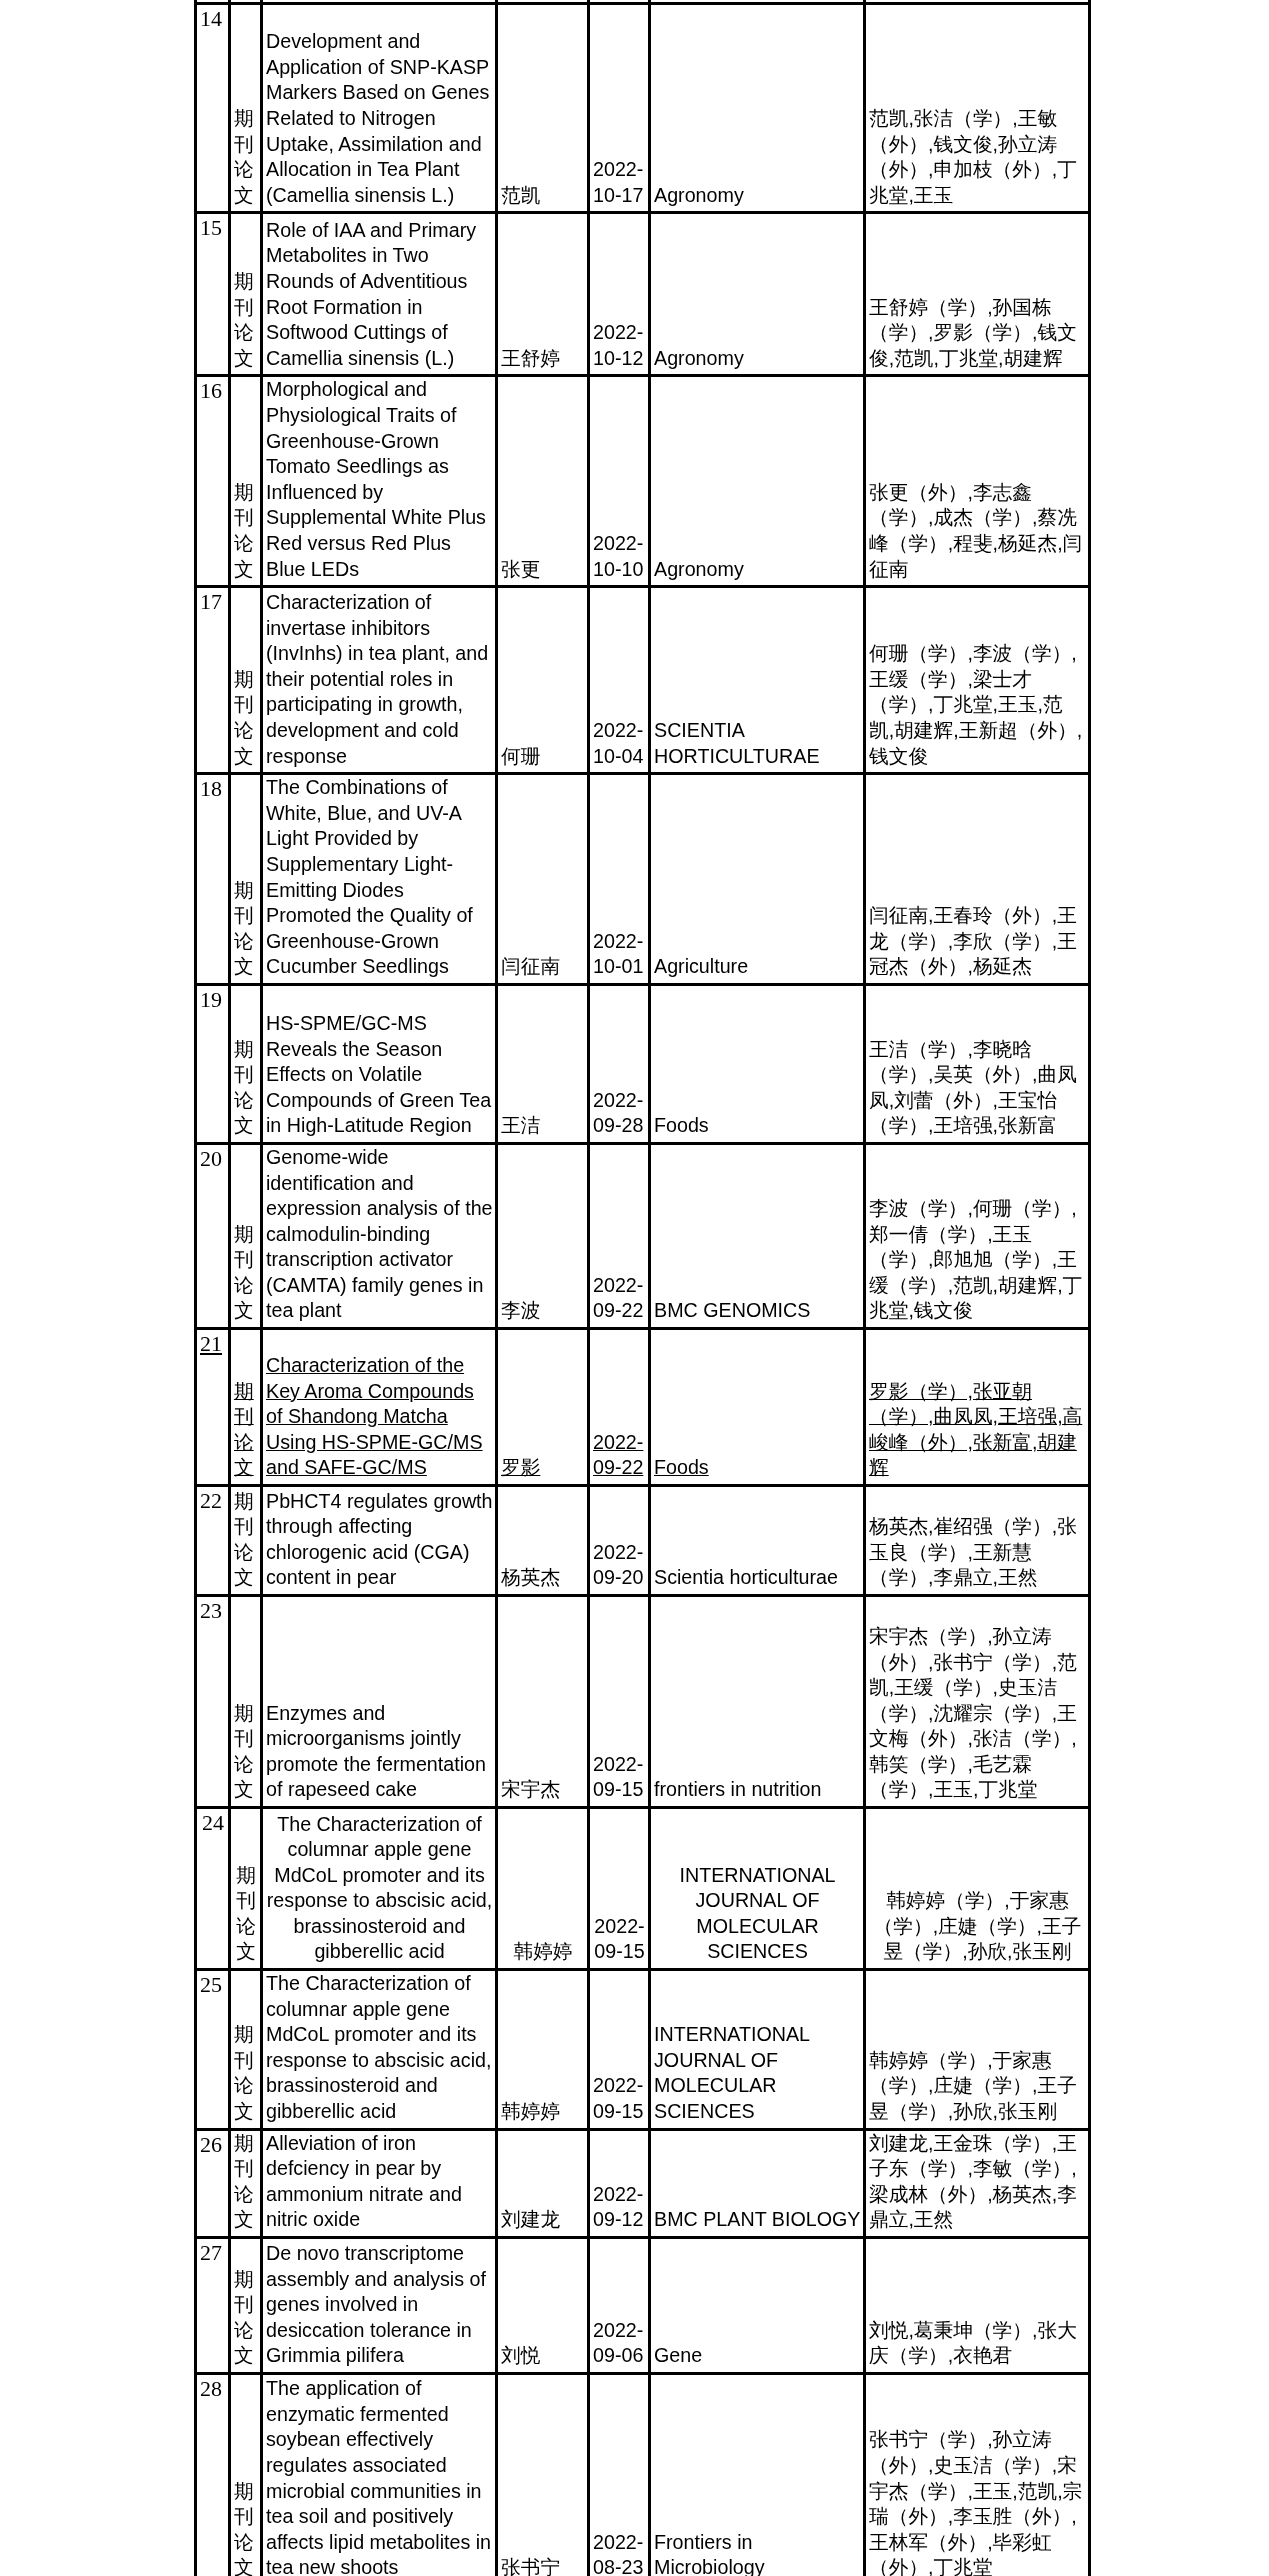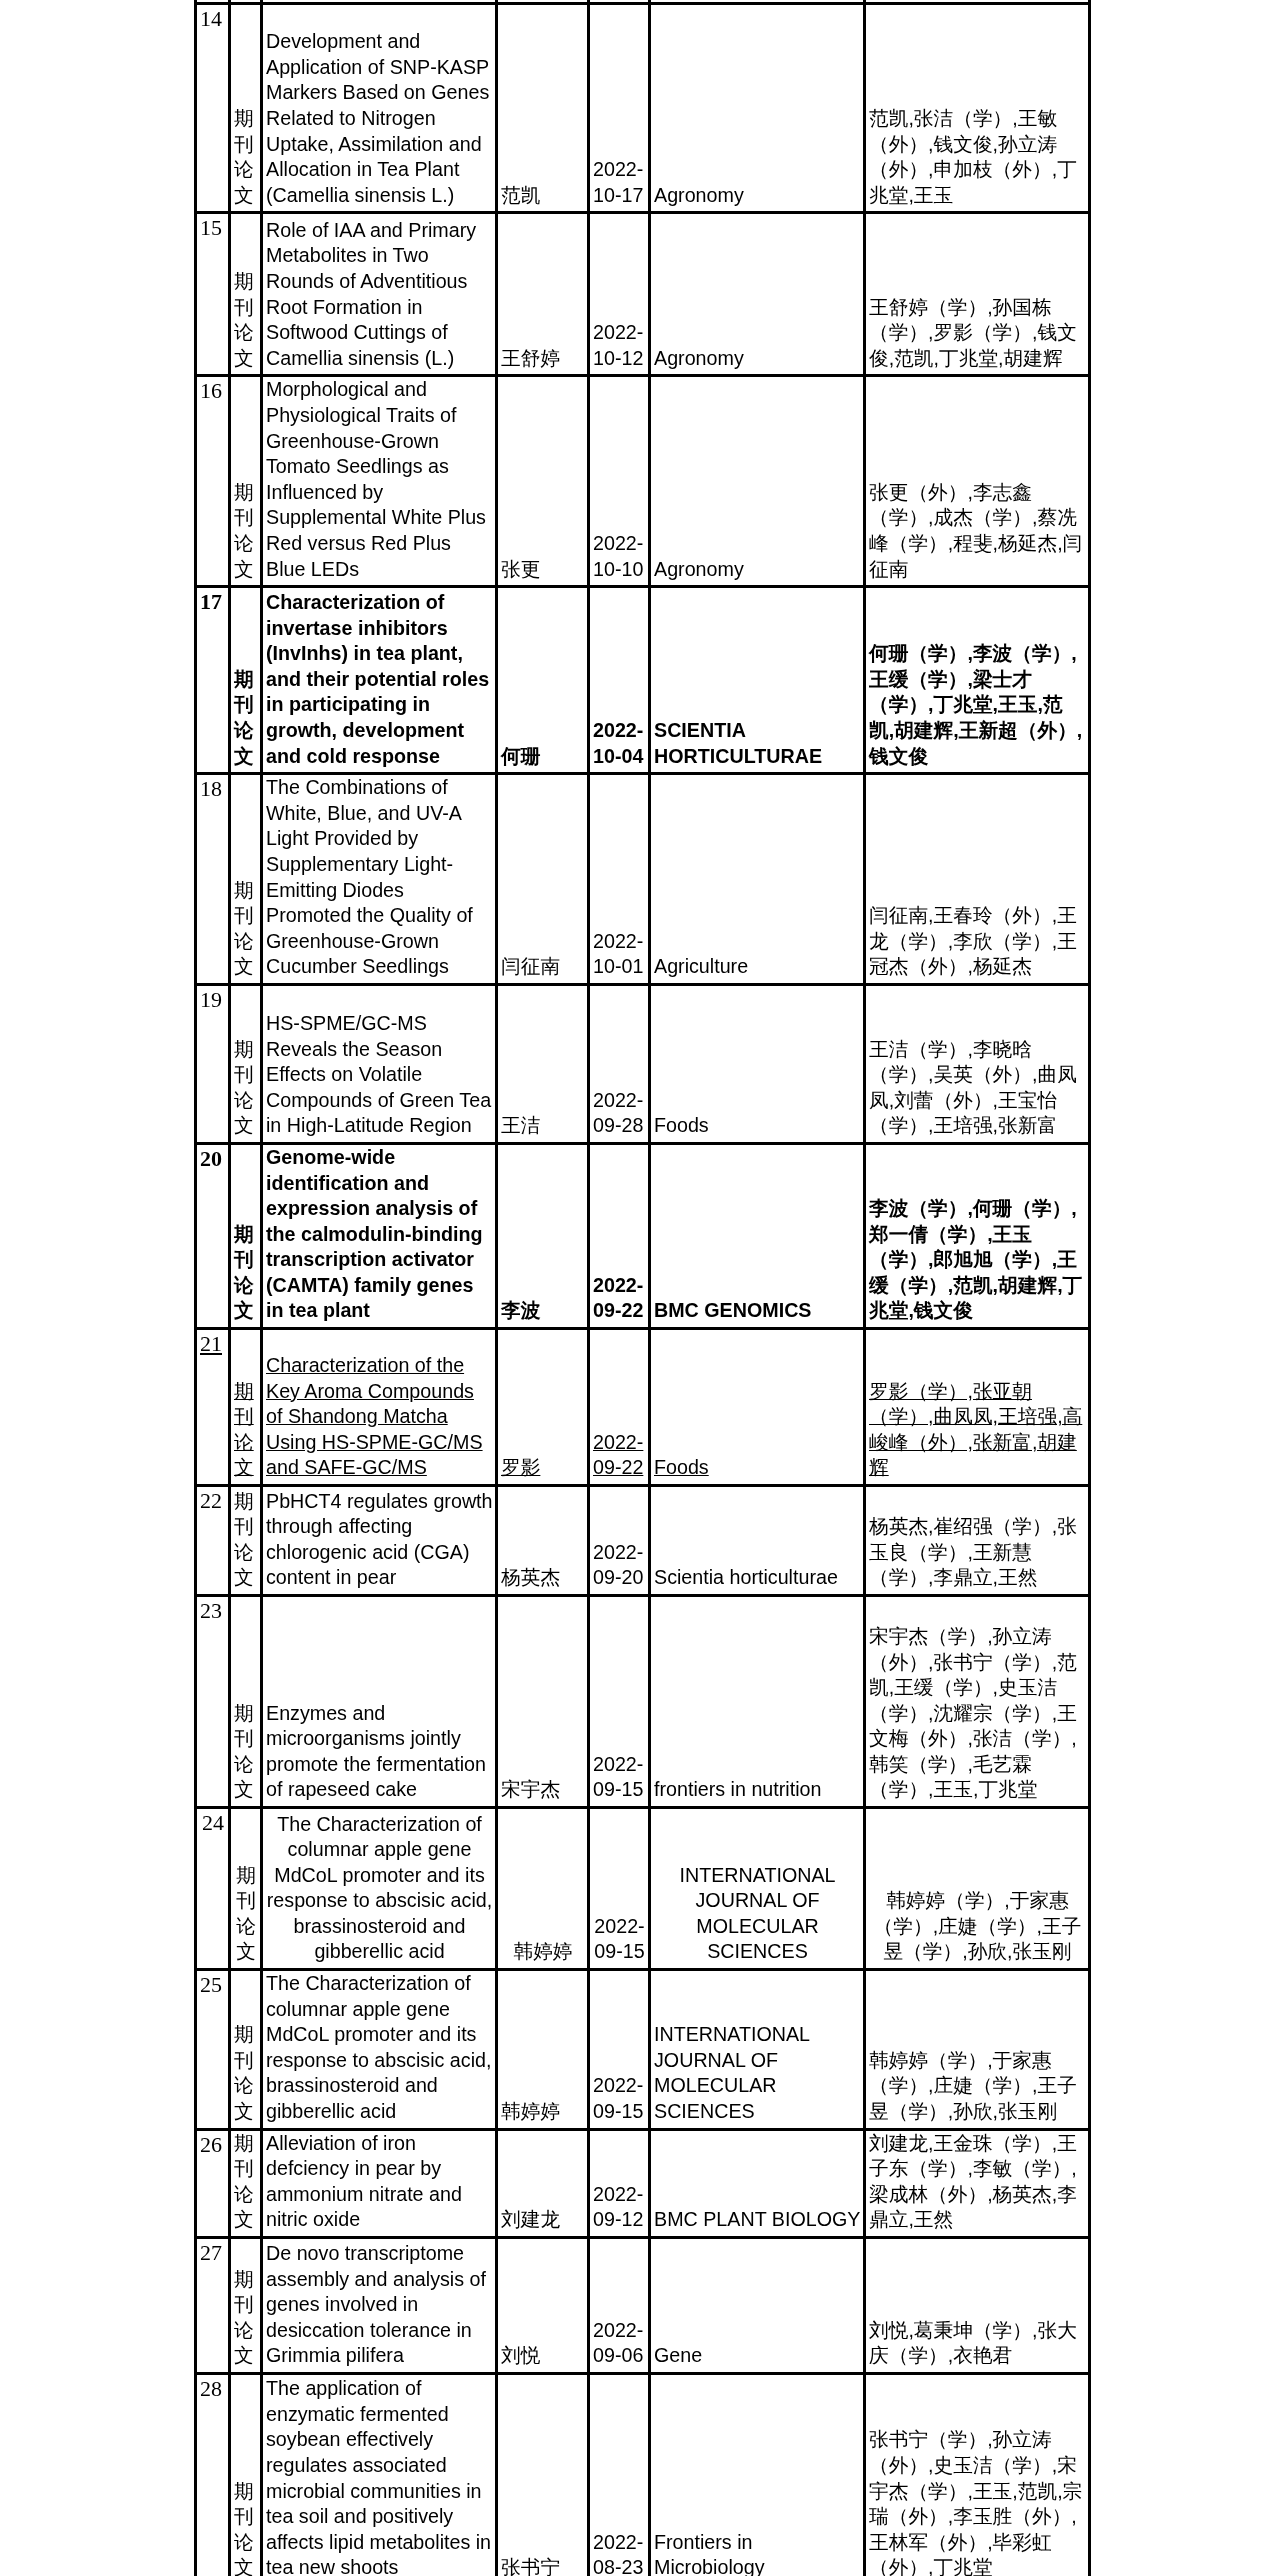"17" tr { font-weight: bold -> none }
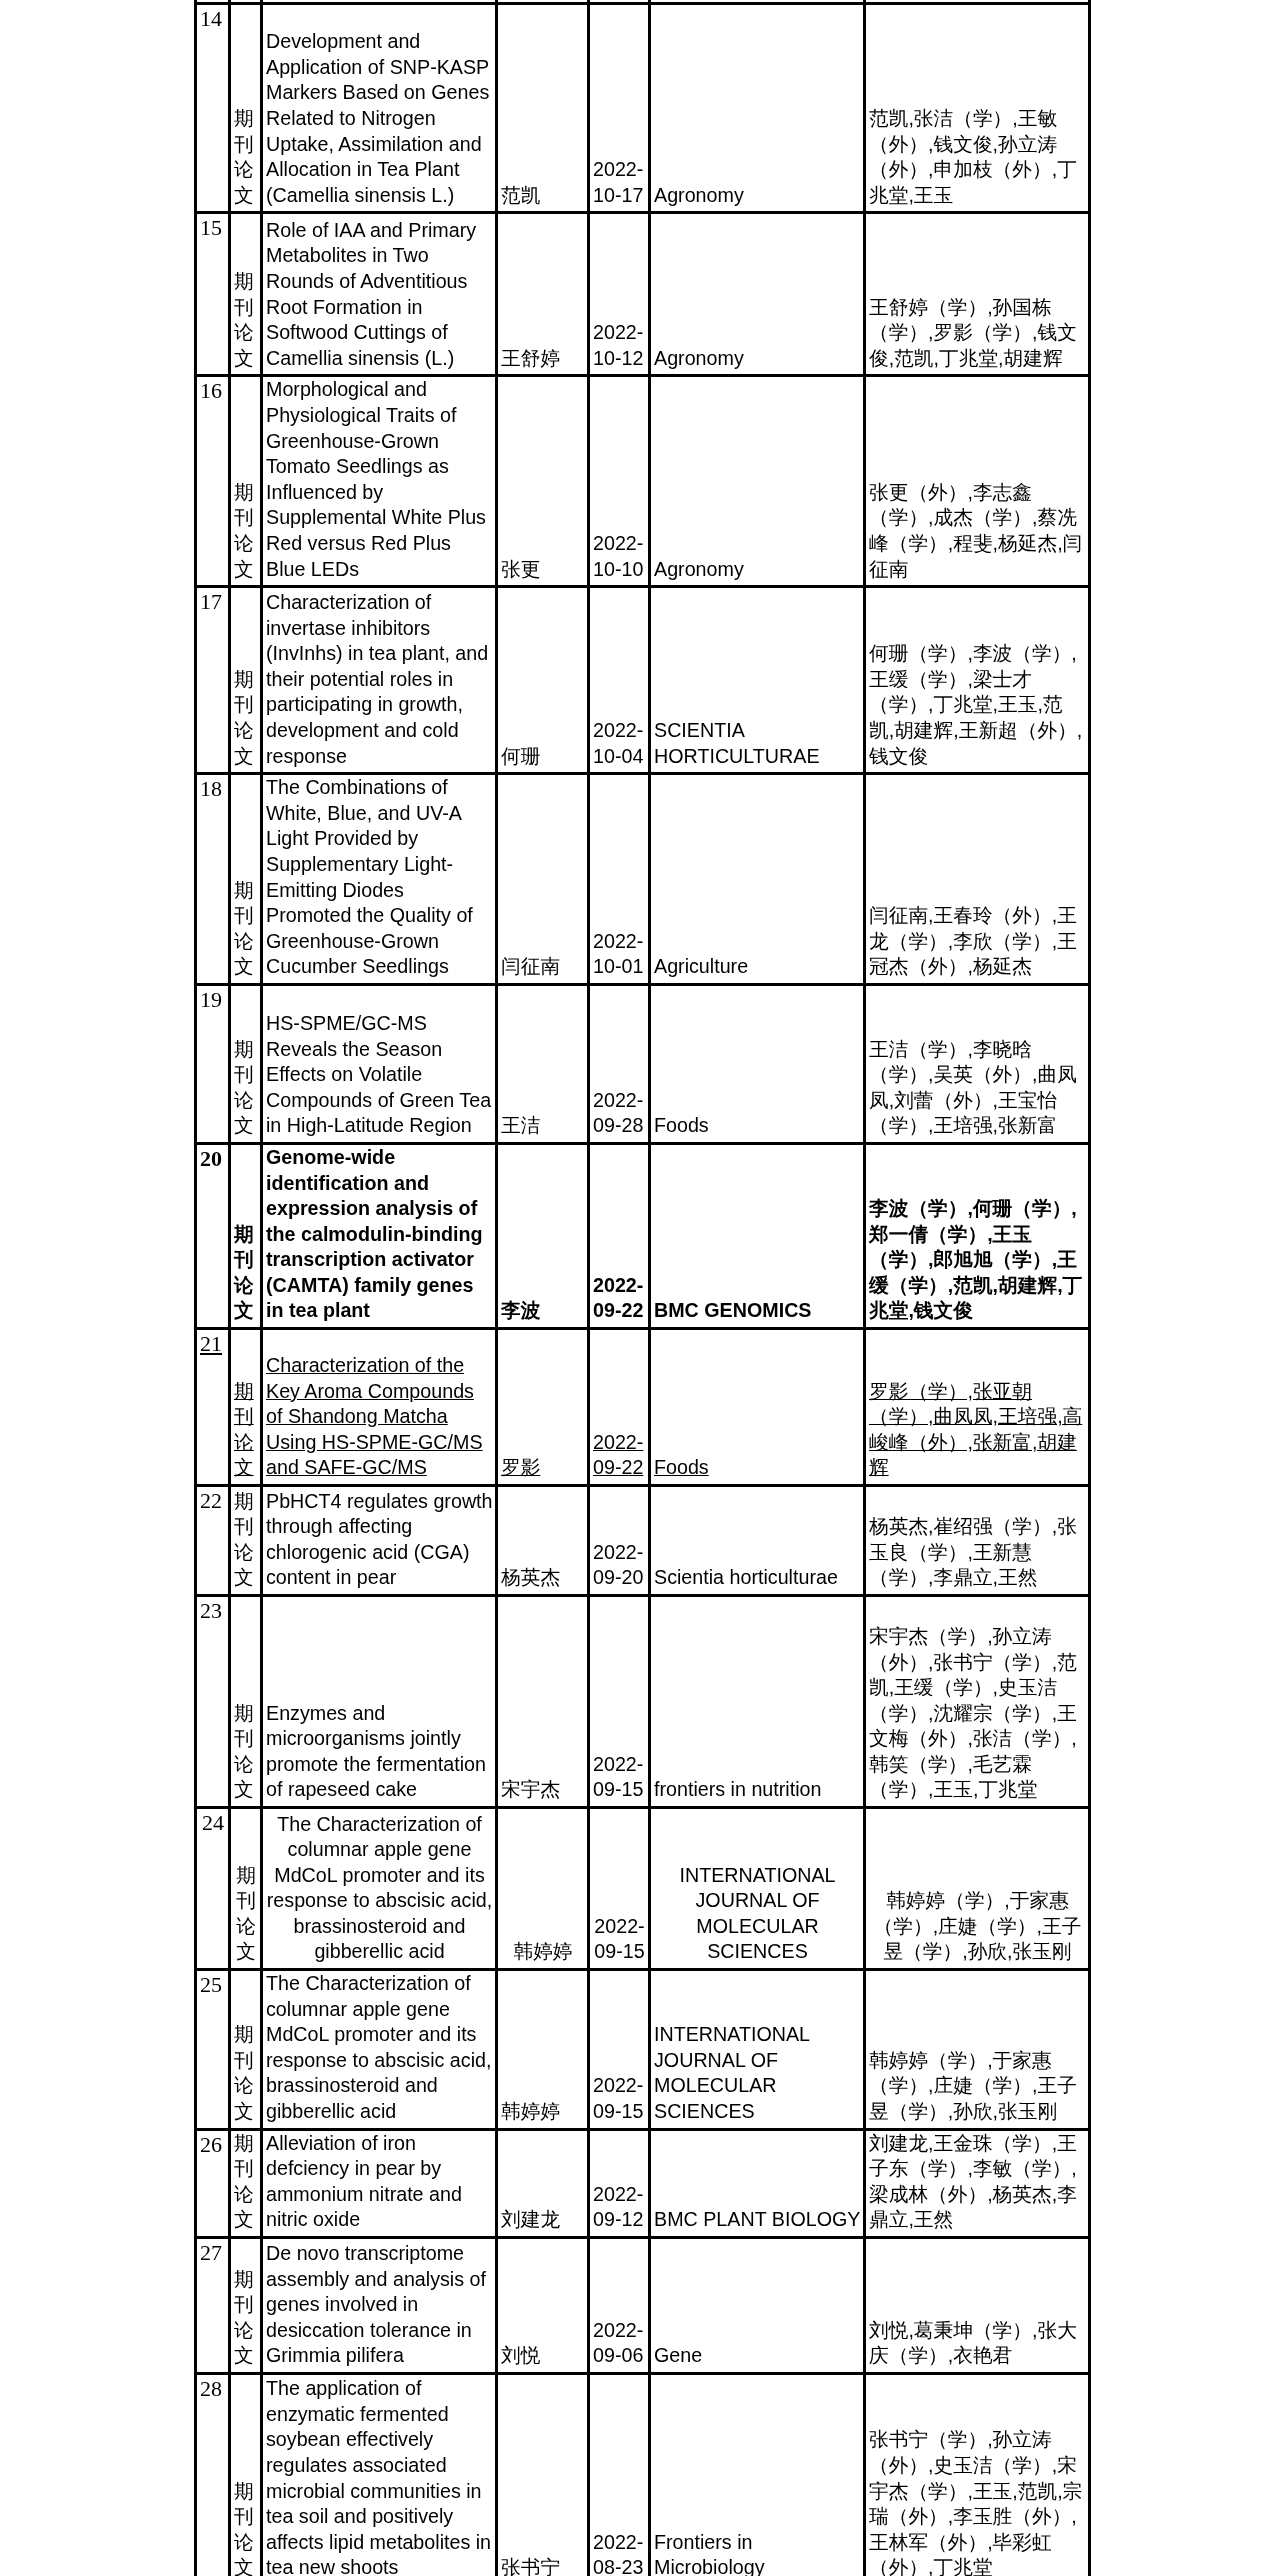"20" tr { font-weight: bold -> none }
